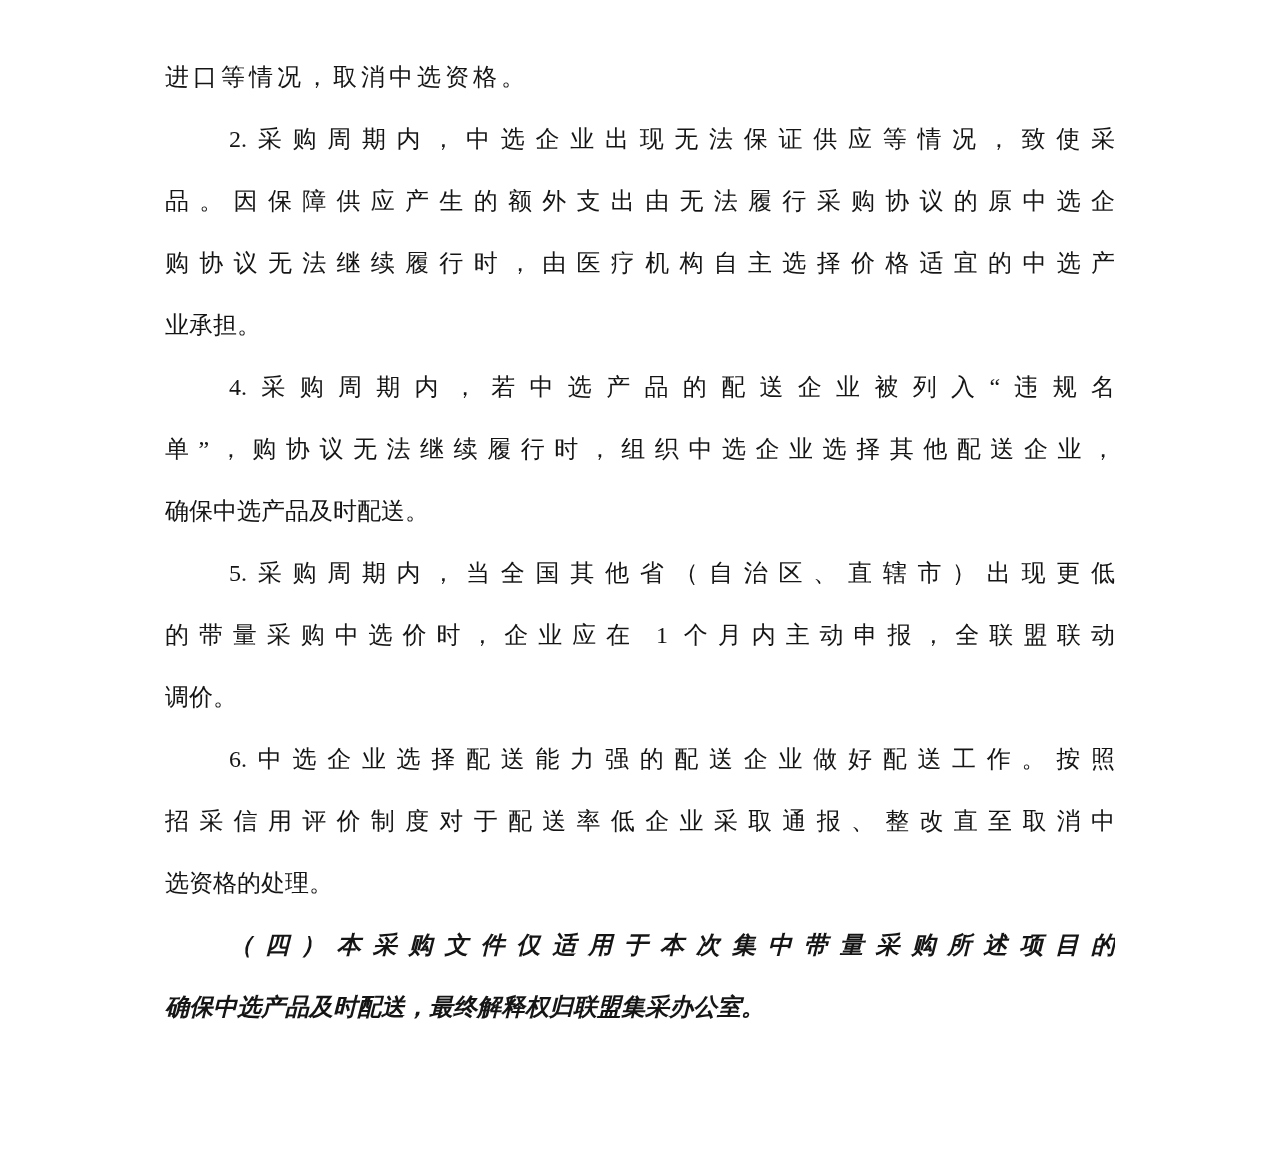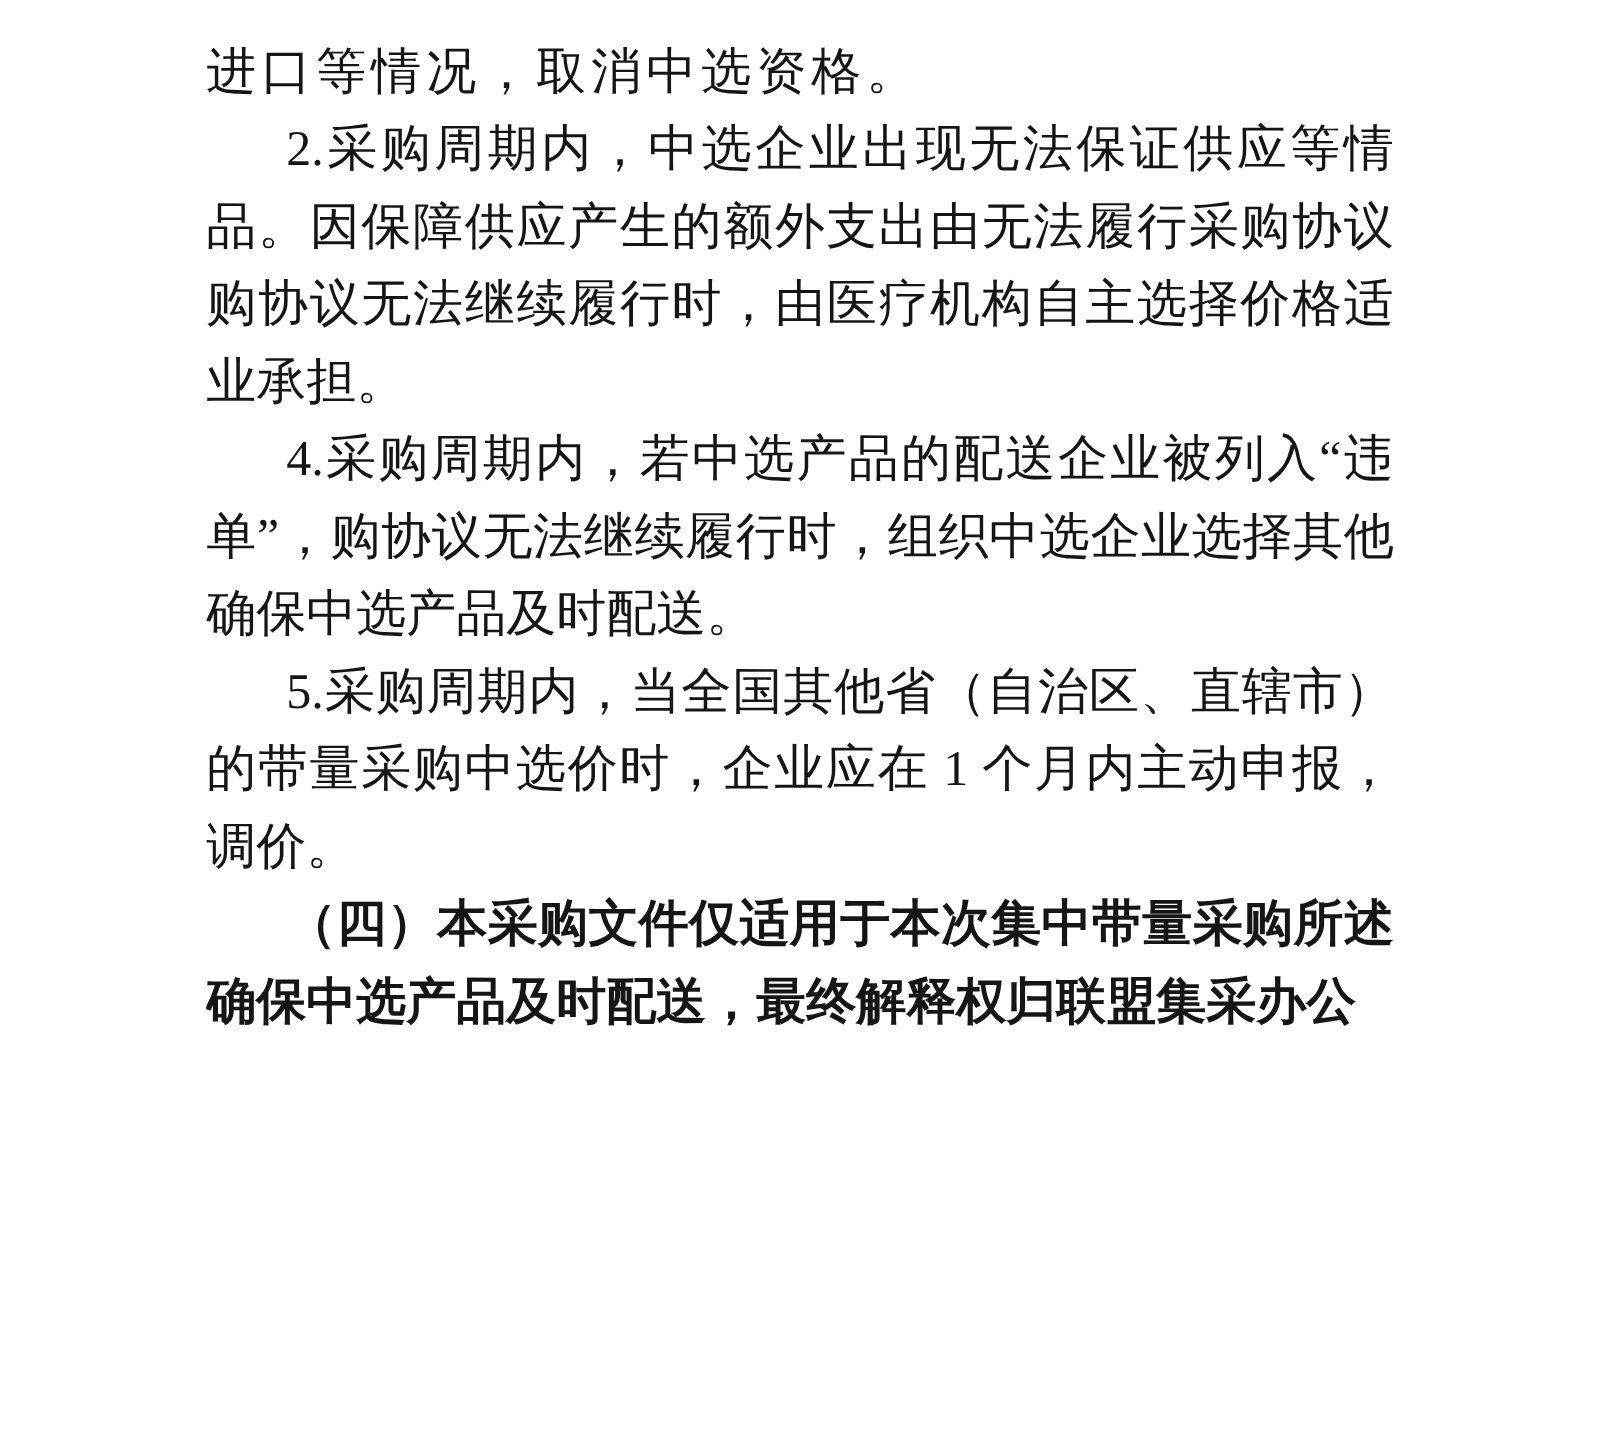"进口等情况，取消中选资格。" .doc-body { font-size: 40px -> 24px; padding: 26px 165px 0 165px -> 46px 165px 0 165px }
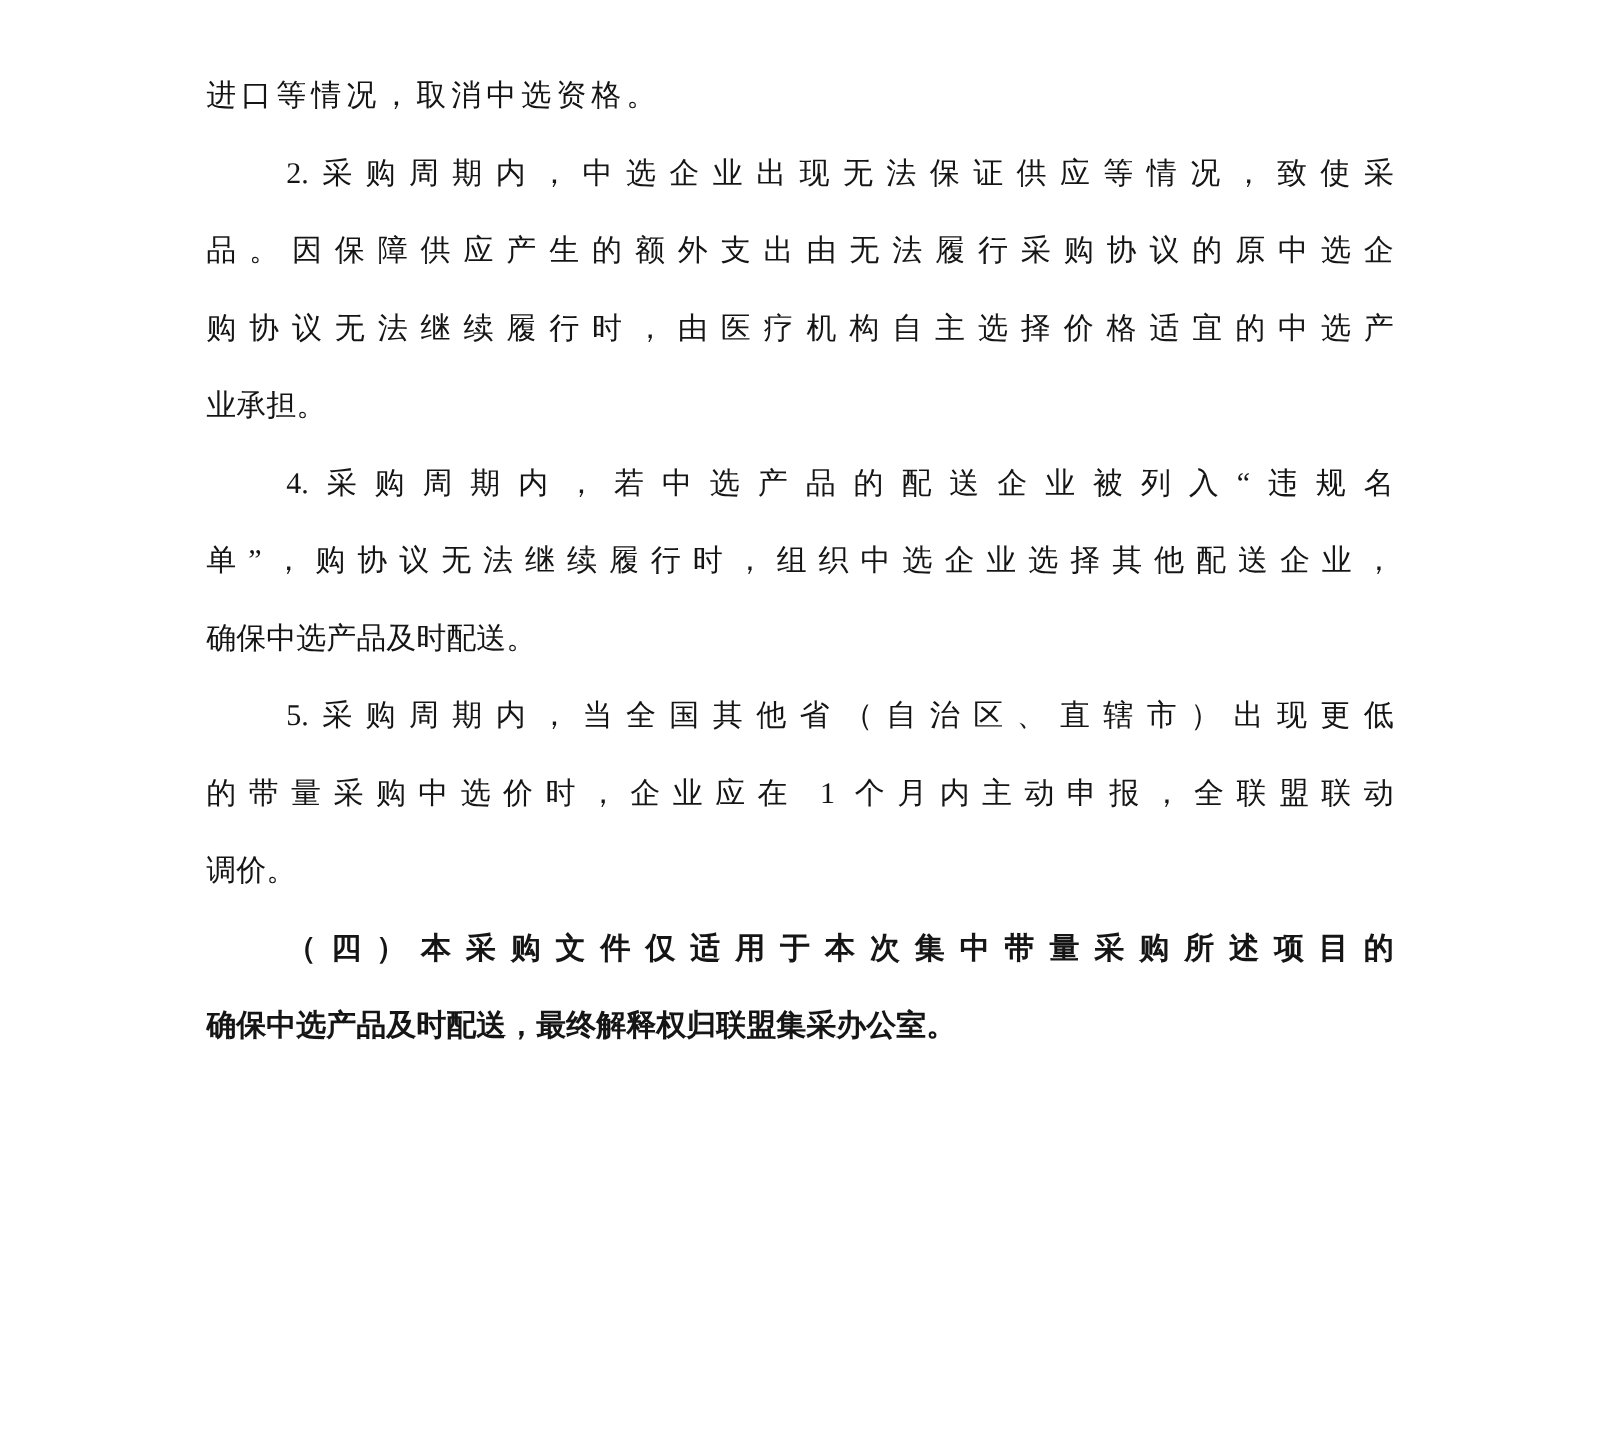"6.中选企业选择配送能力强的配送企业做好配送工作。按照" div.paragraph { html: none -> <div> <div>6.中选企业选择配送能力强的配送企业做好配送工作。按照</div> <div>招采信用评价制度对于配送率低企业采取通报、整改直至取消中</div> <div>选资格的处理。</div> </div> }
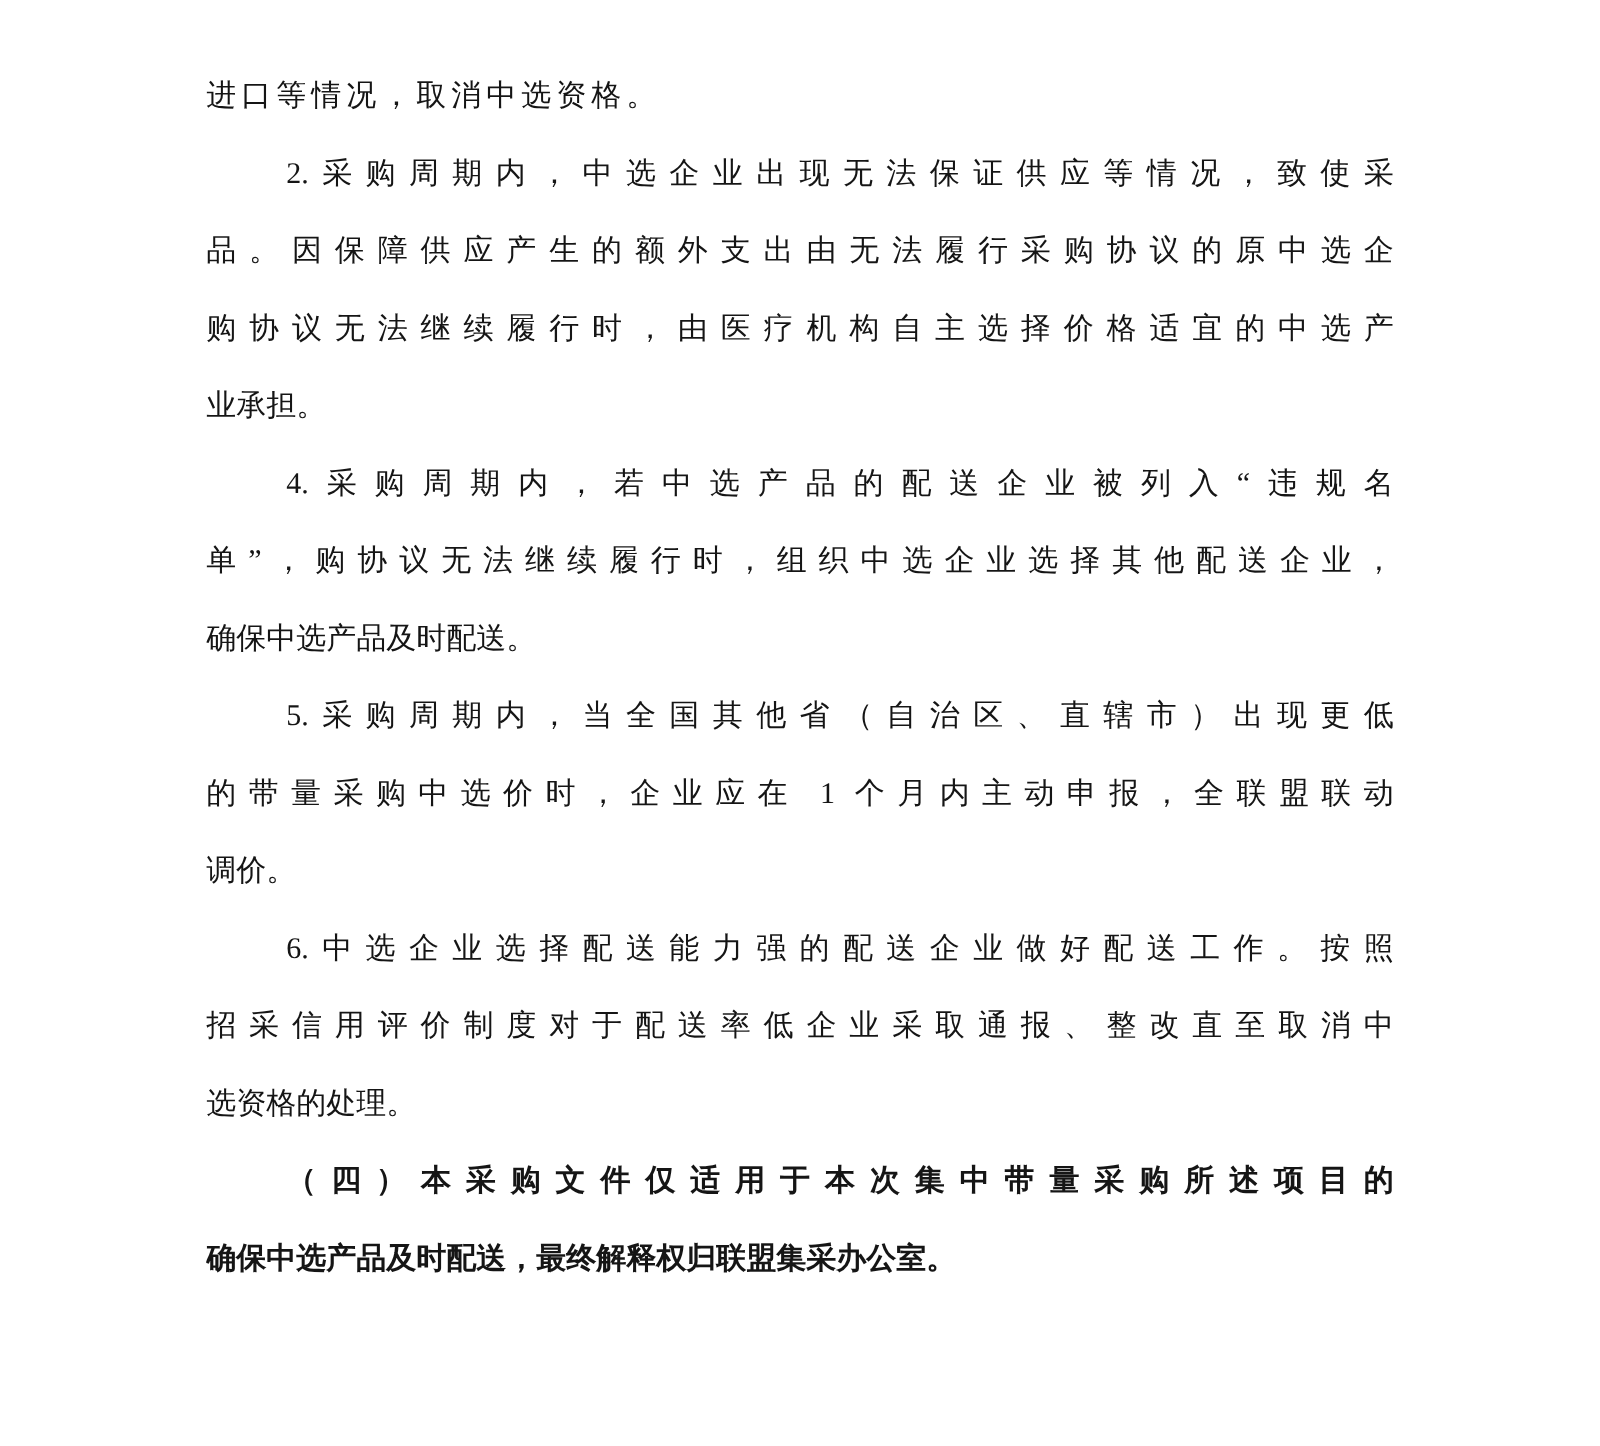"（四）本采购文件仅适用于本次集中带量采购所述项目的" .paragraph.bold { font-style: none -> italic }
